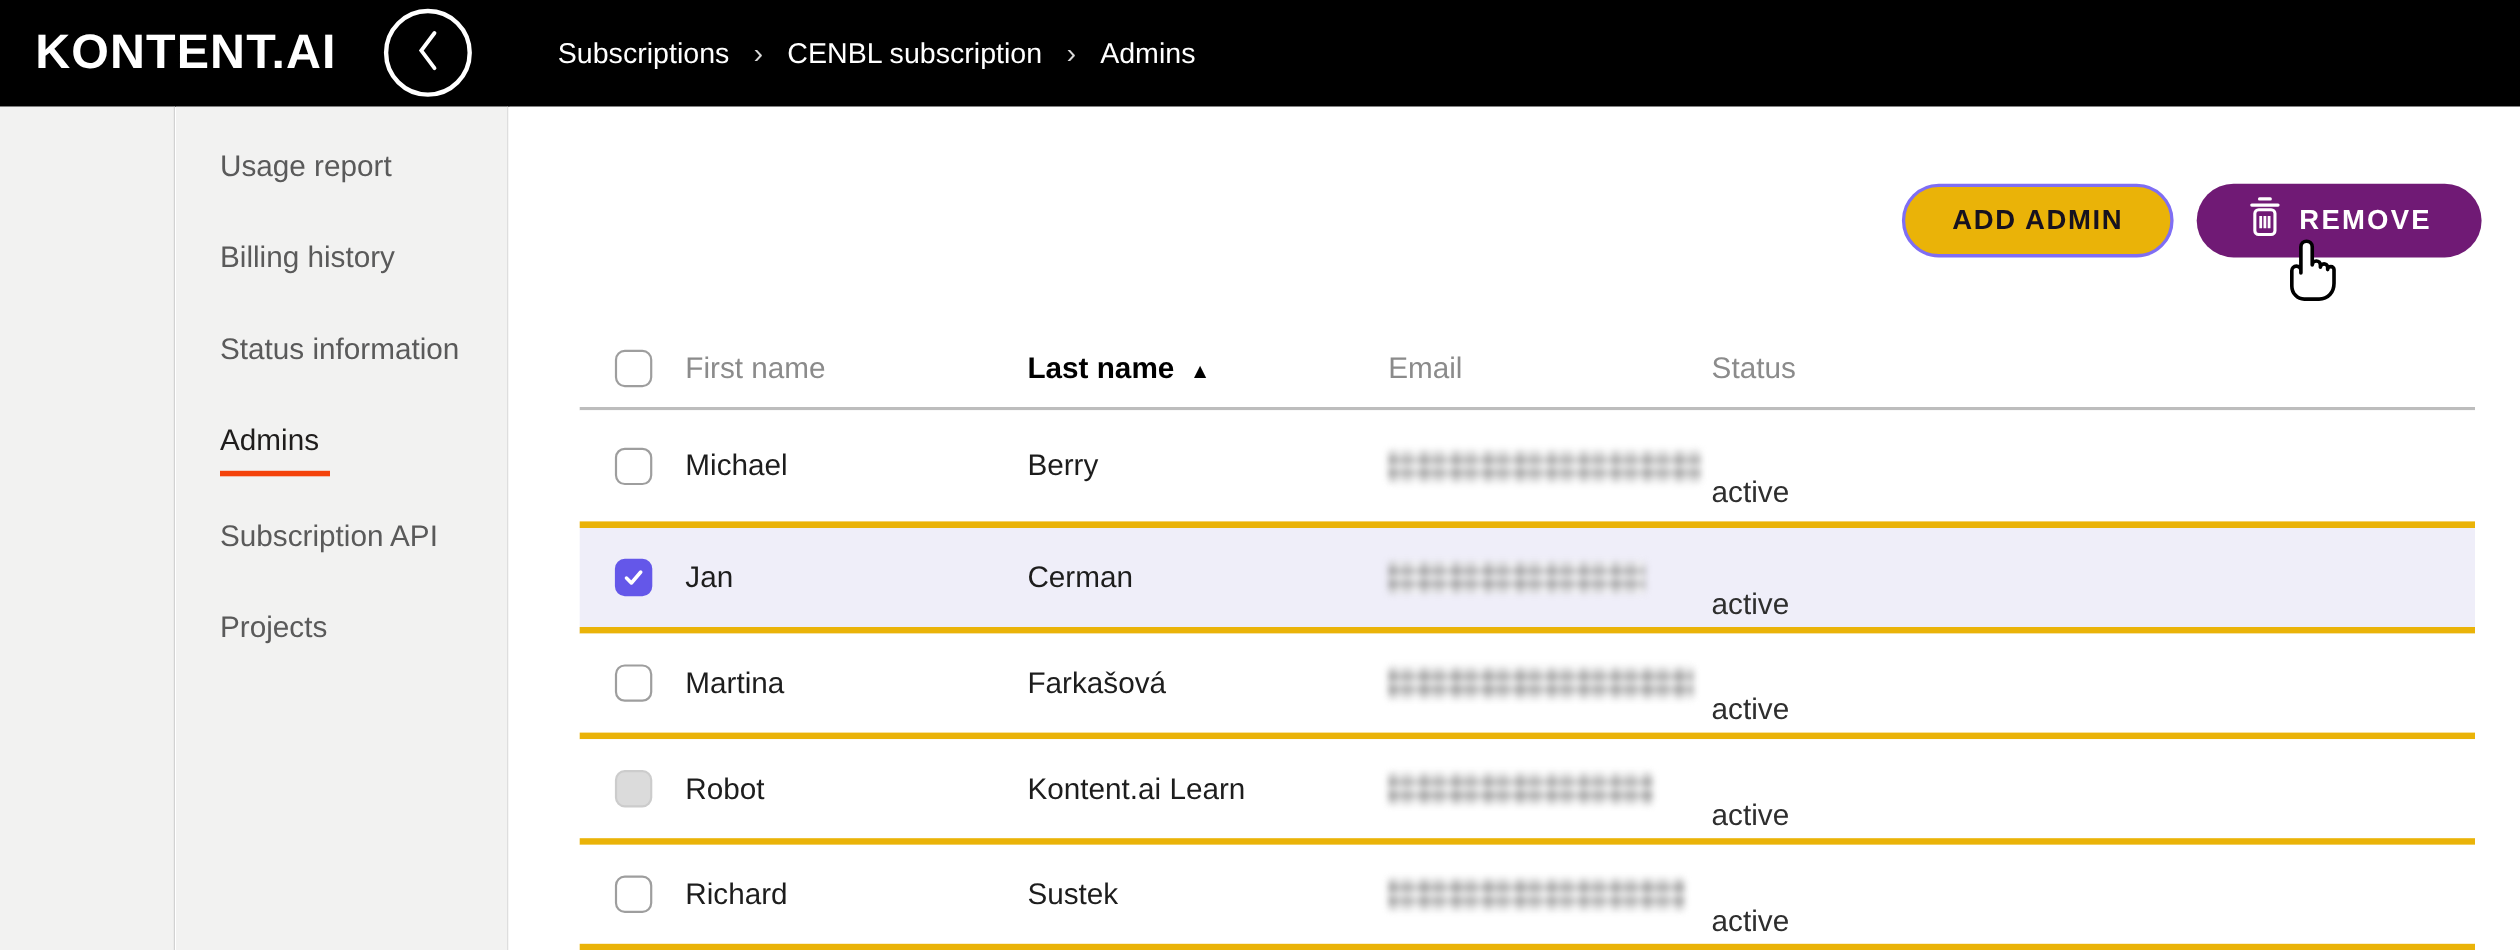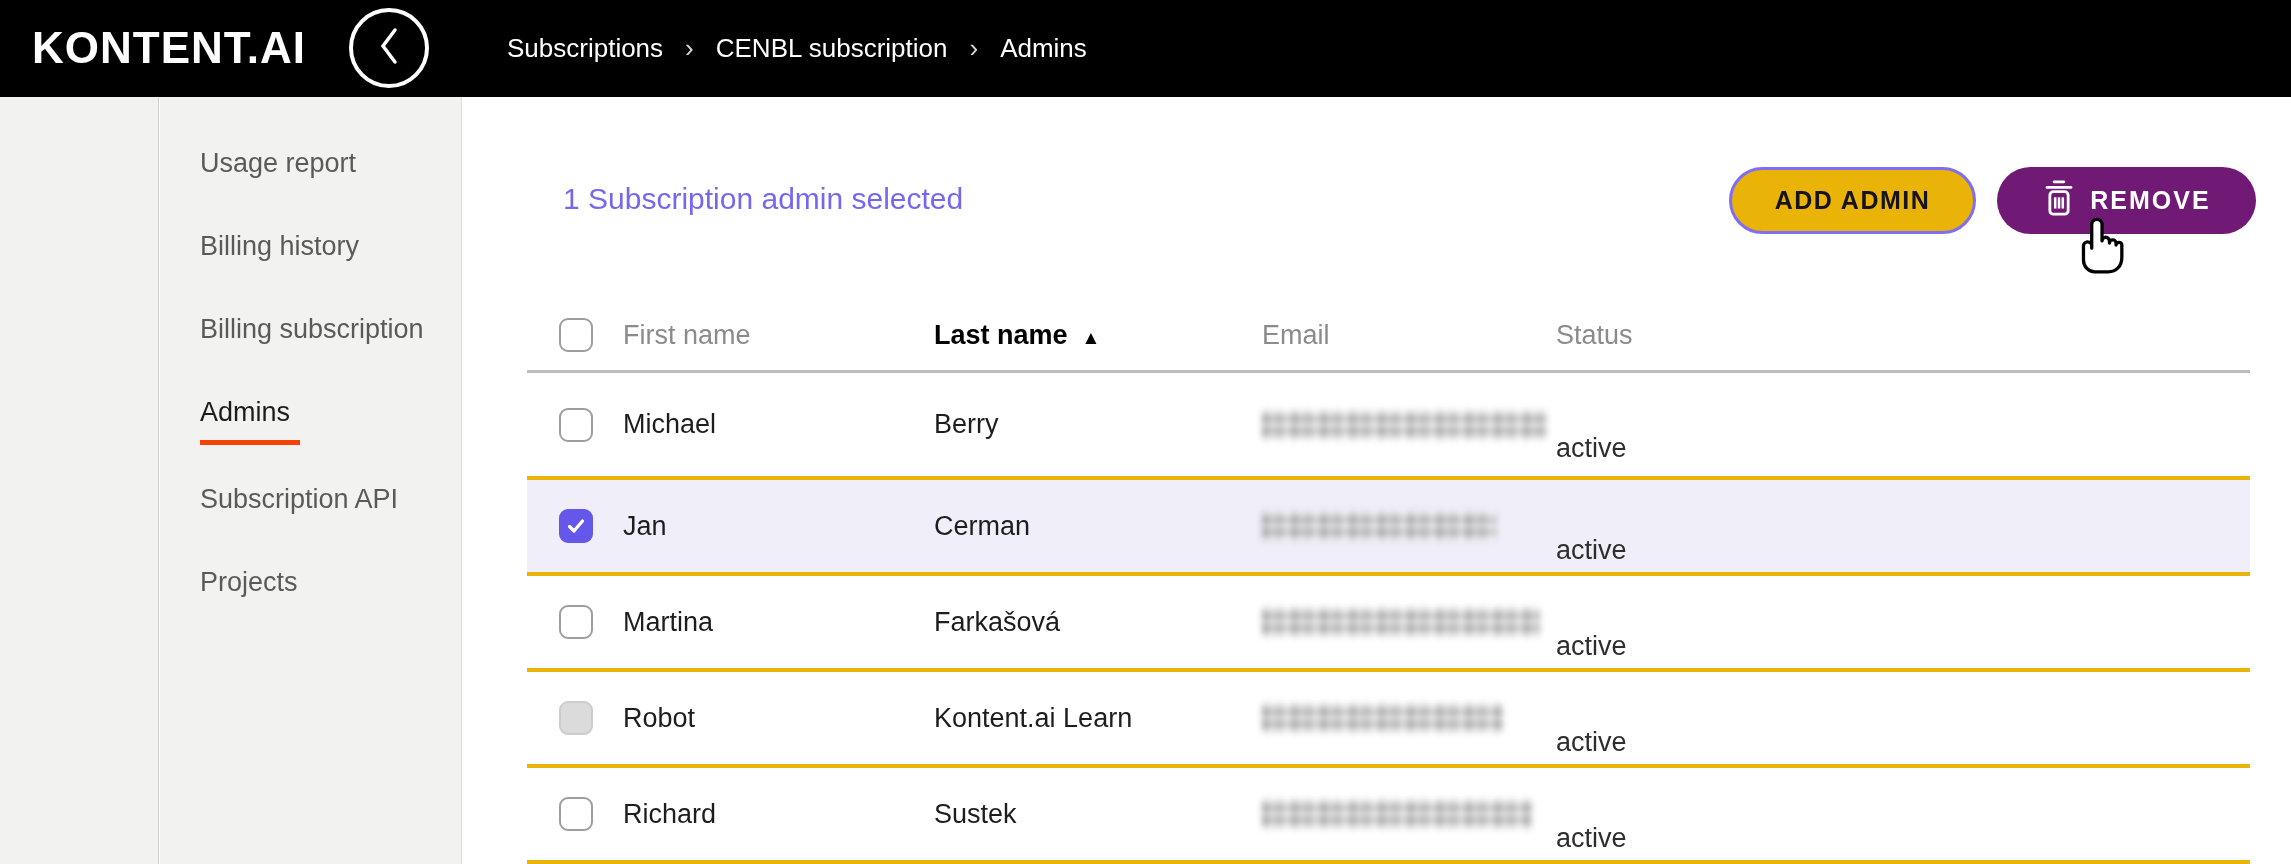"Usage report" .sidebar { padding: 48px 0 0 40px -> 36px 0 0 40px }
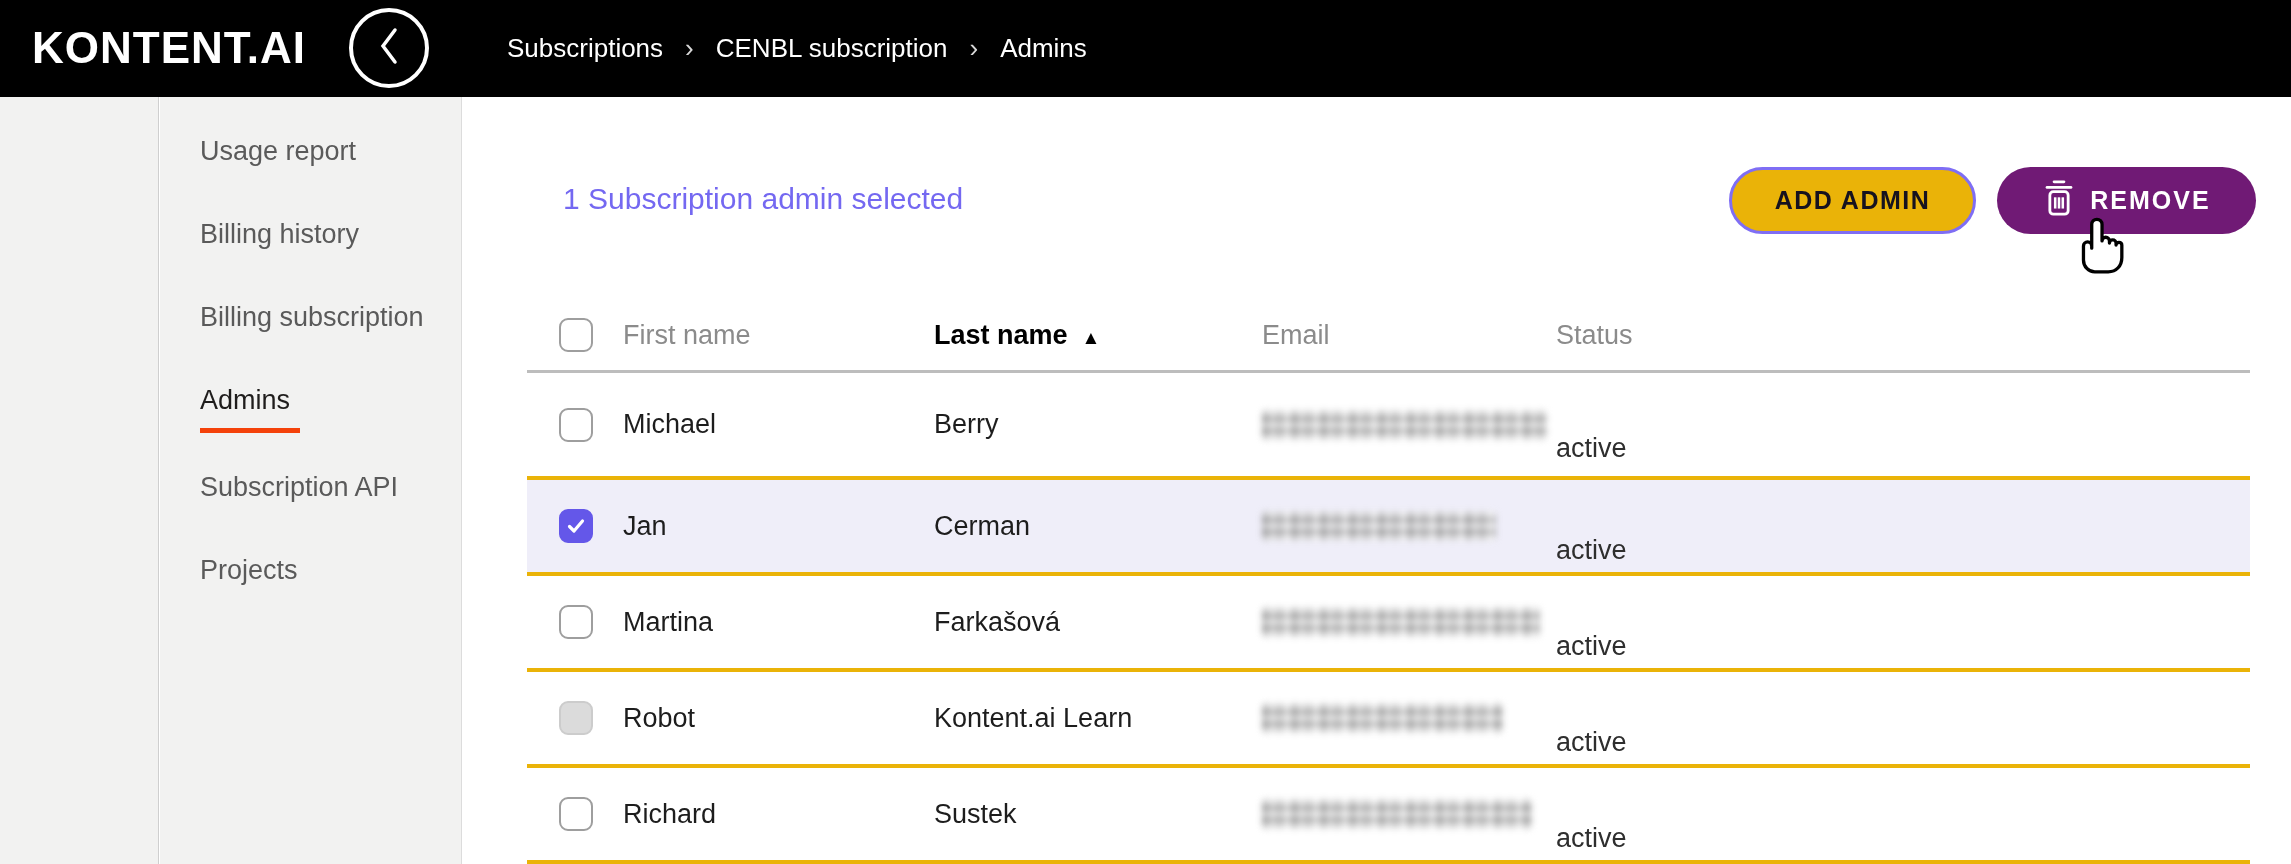"1 Subscription admin selected" div.selection-text { html: <div>1 Subscription admin selected</div> -> none }
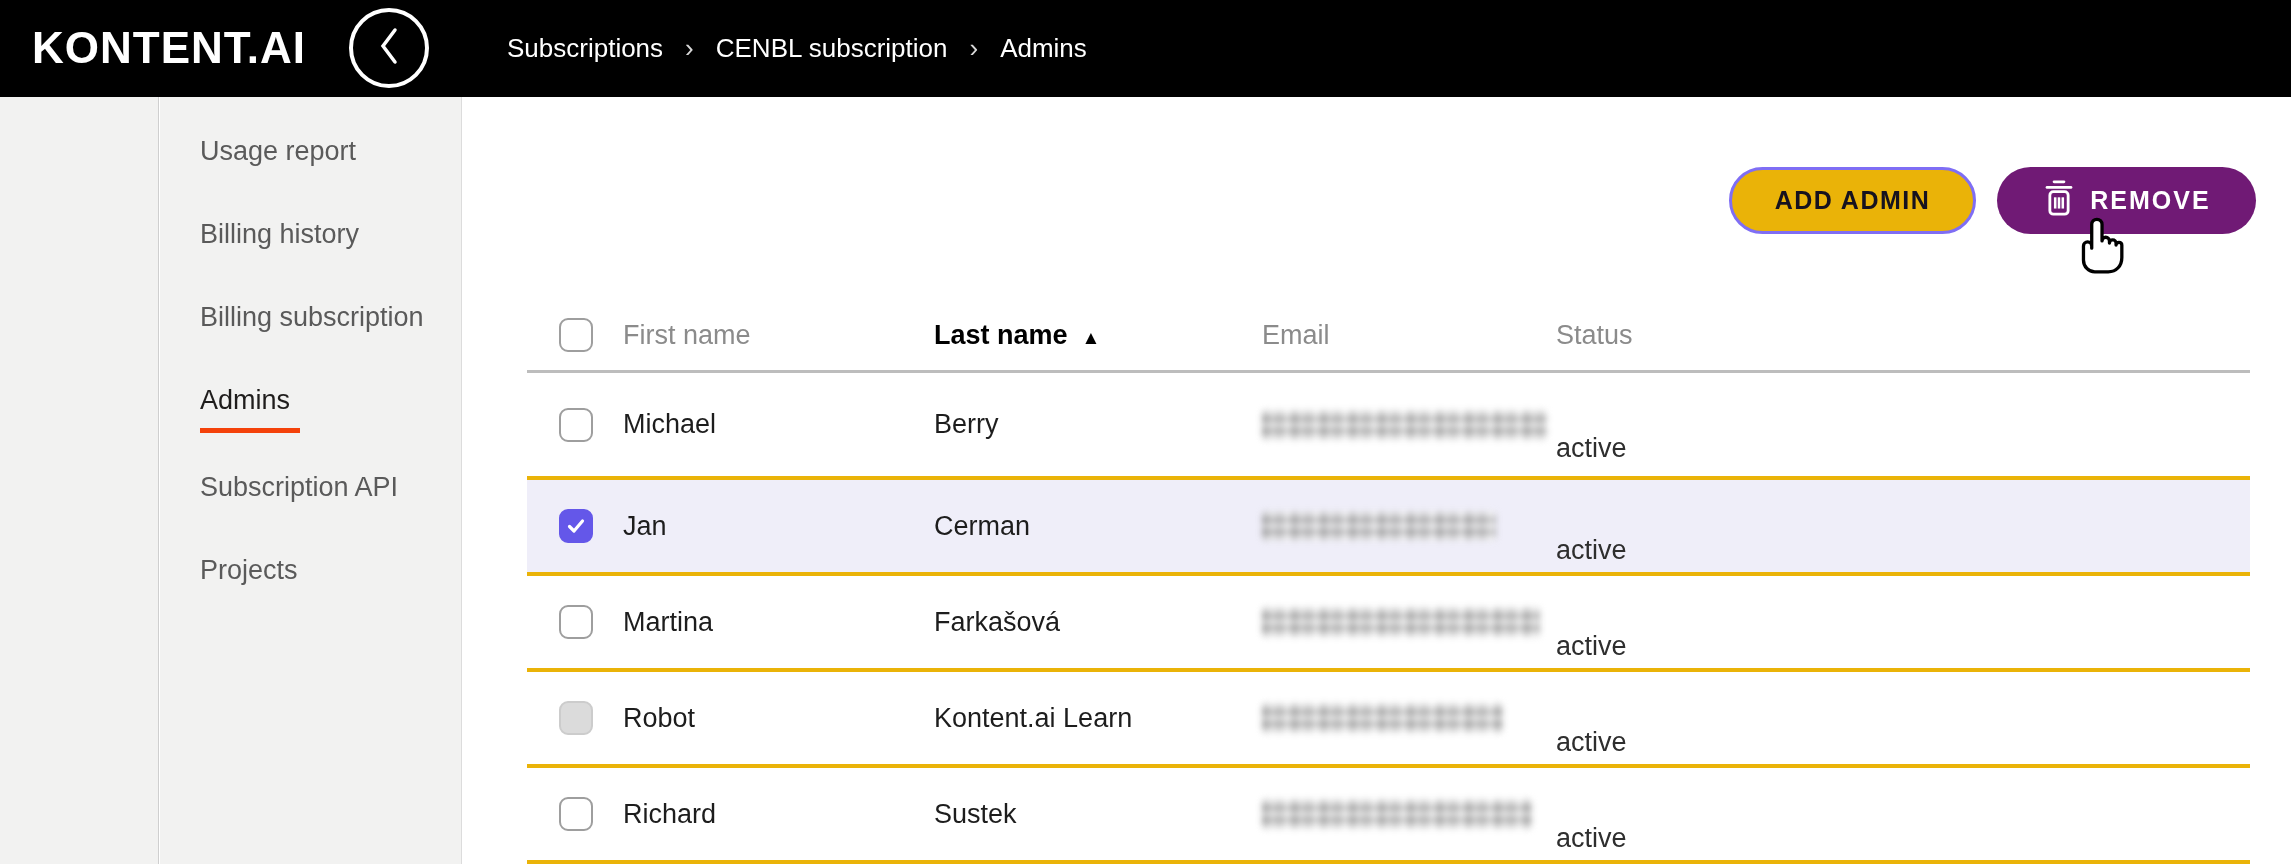"Billing subscription" span.side-label { text: Billing subscription -> Status information }
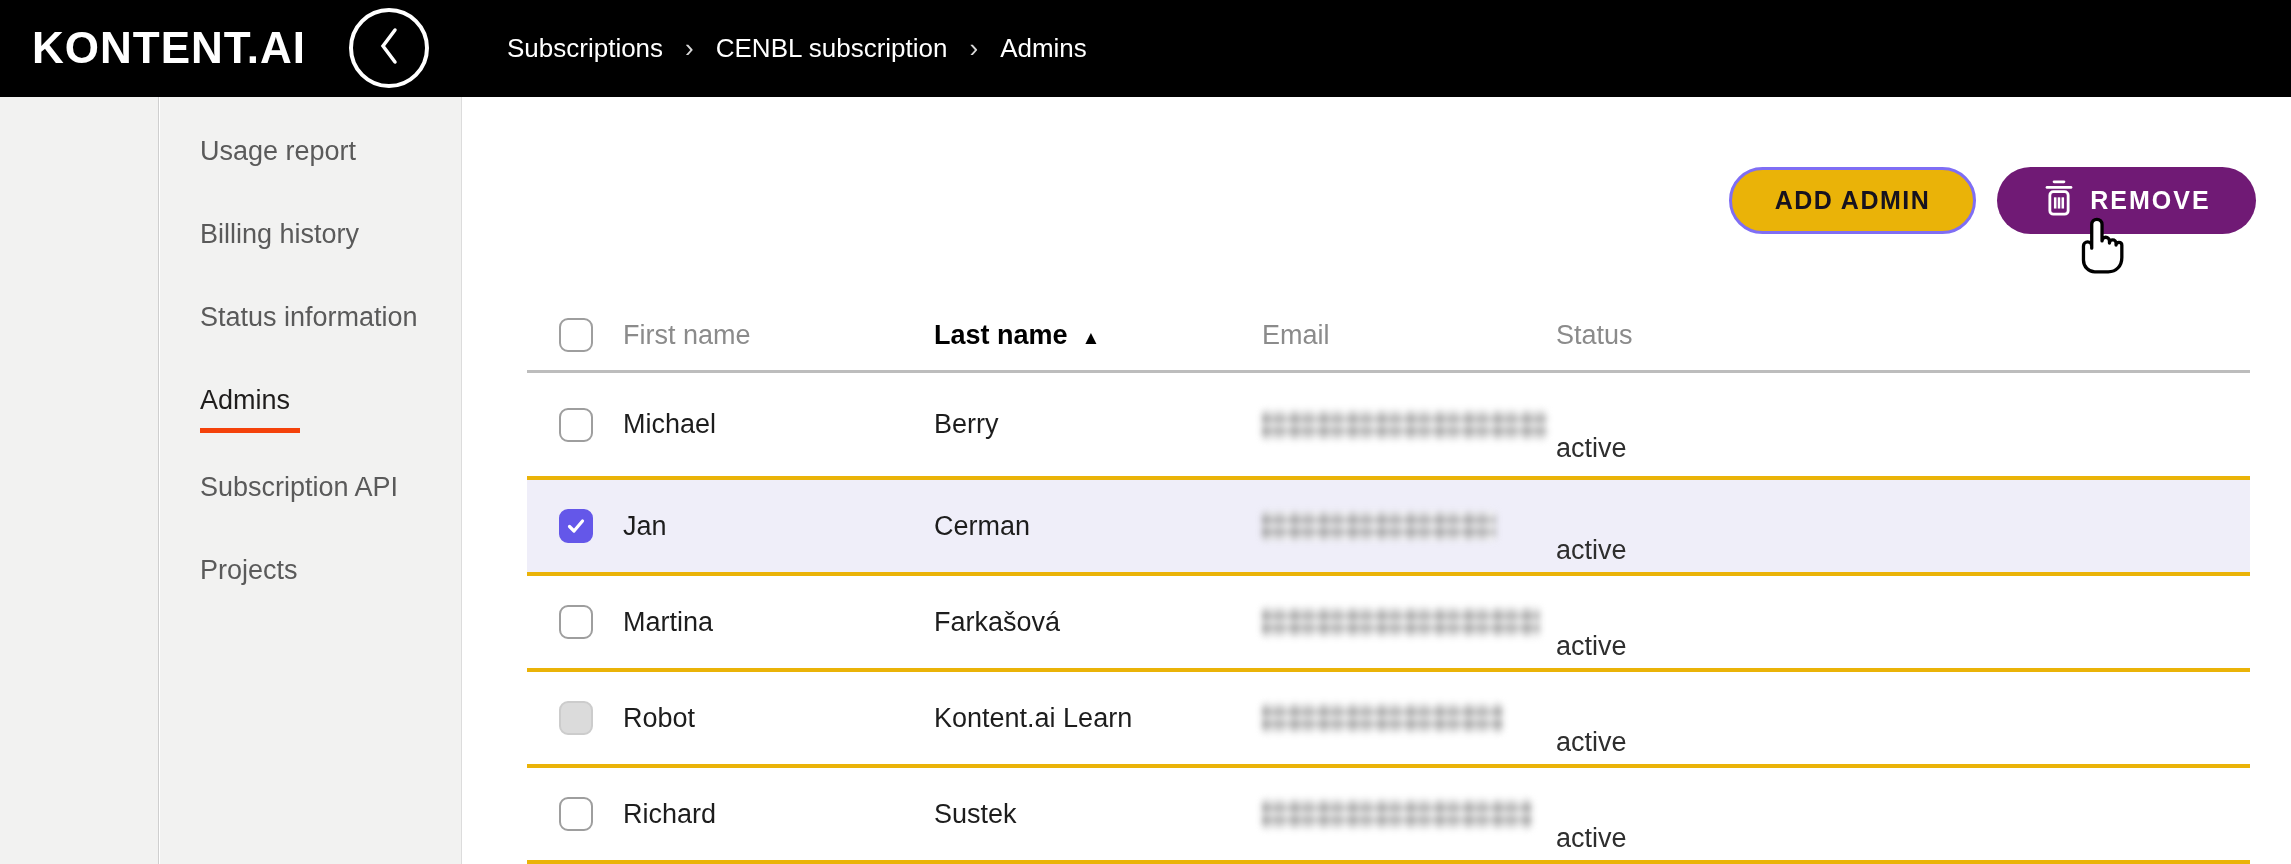"Michael" .t-body .t-row { border-bottom: 4px solid #eab308 -> 6px solid #eab308 }
